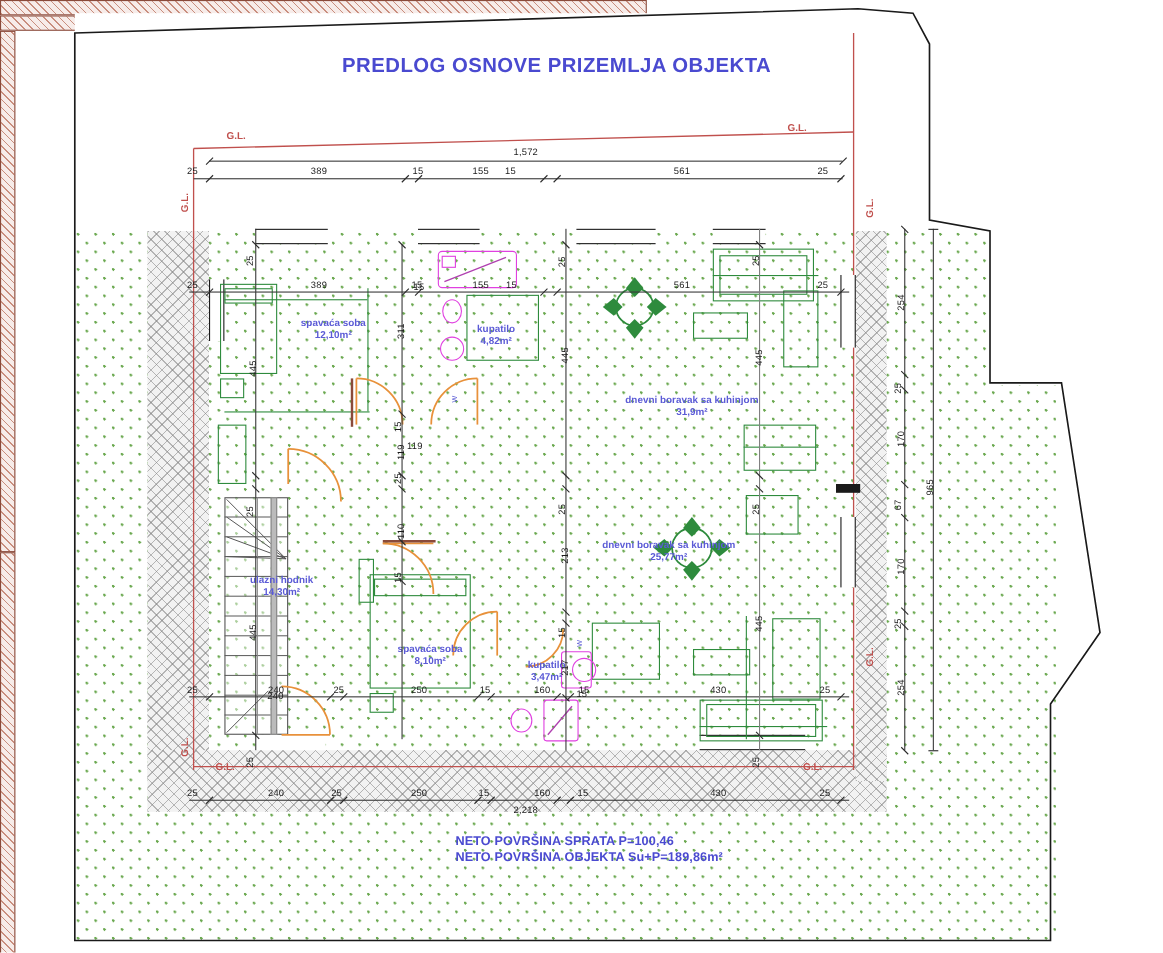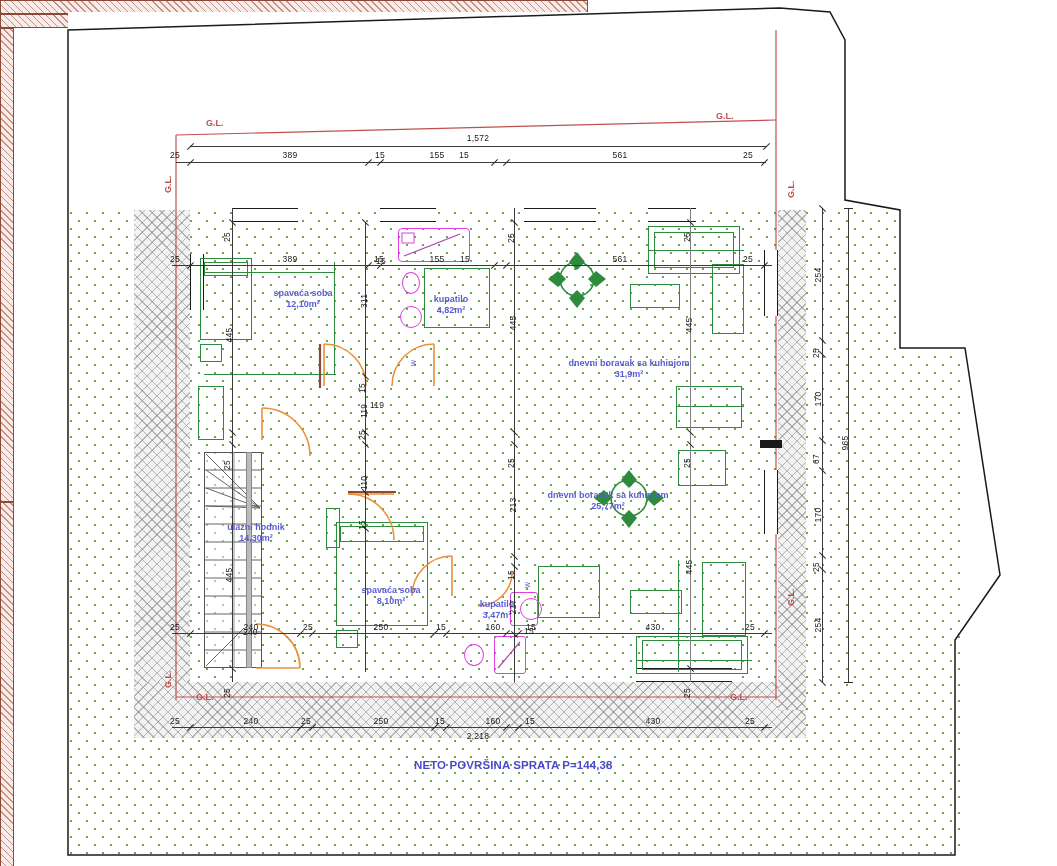"PREDLOG OSNOVE PRIZEMLJA OBJEKTA" div.title { html: none -> <div>PREDLOG OSNOVE PRIZEMLJA OBJEKTA</div> }
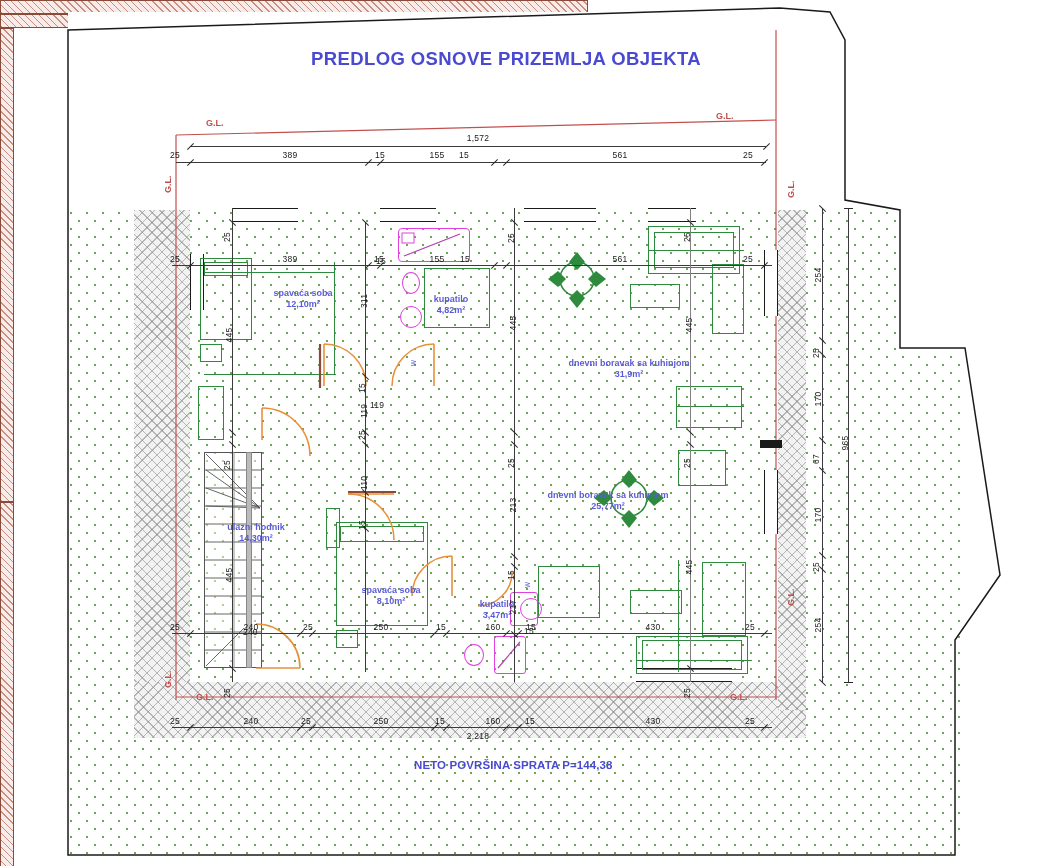"NETO POVRŠINA SPRATA P=144,38" div { text: 144,38 -> 100,46 }
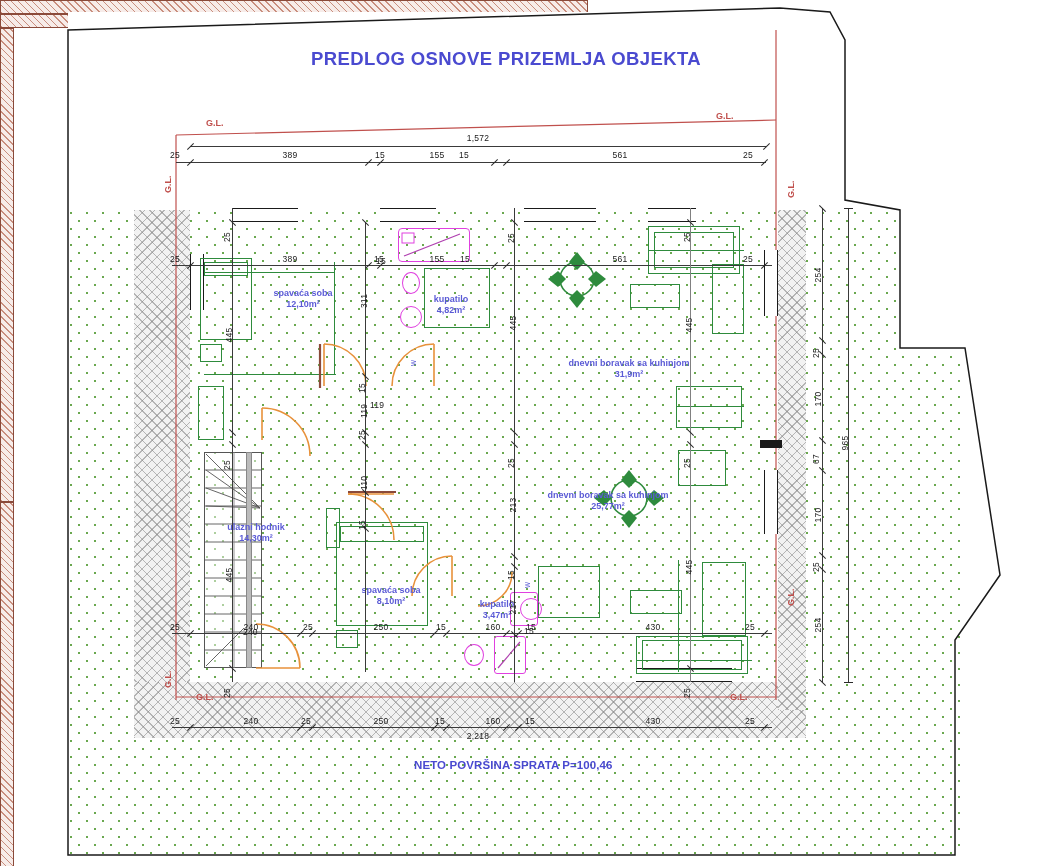"NETO POVRŠINA OBJEKTA Su+P=189,86m²" div { html: none -> <div>NETO POVRŠINA OBJEKTA Su+P=189,86m²</div> }
